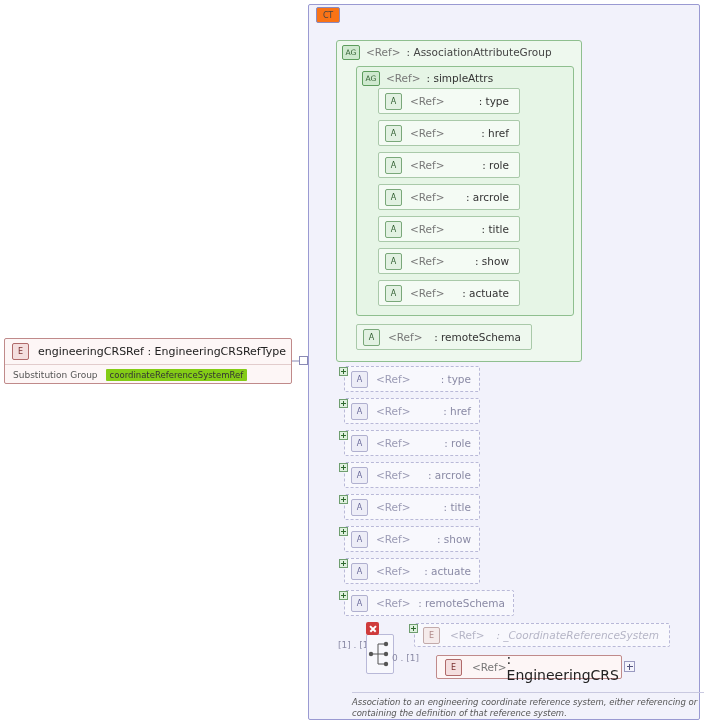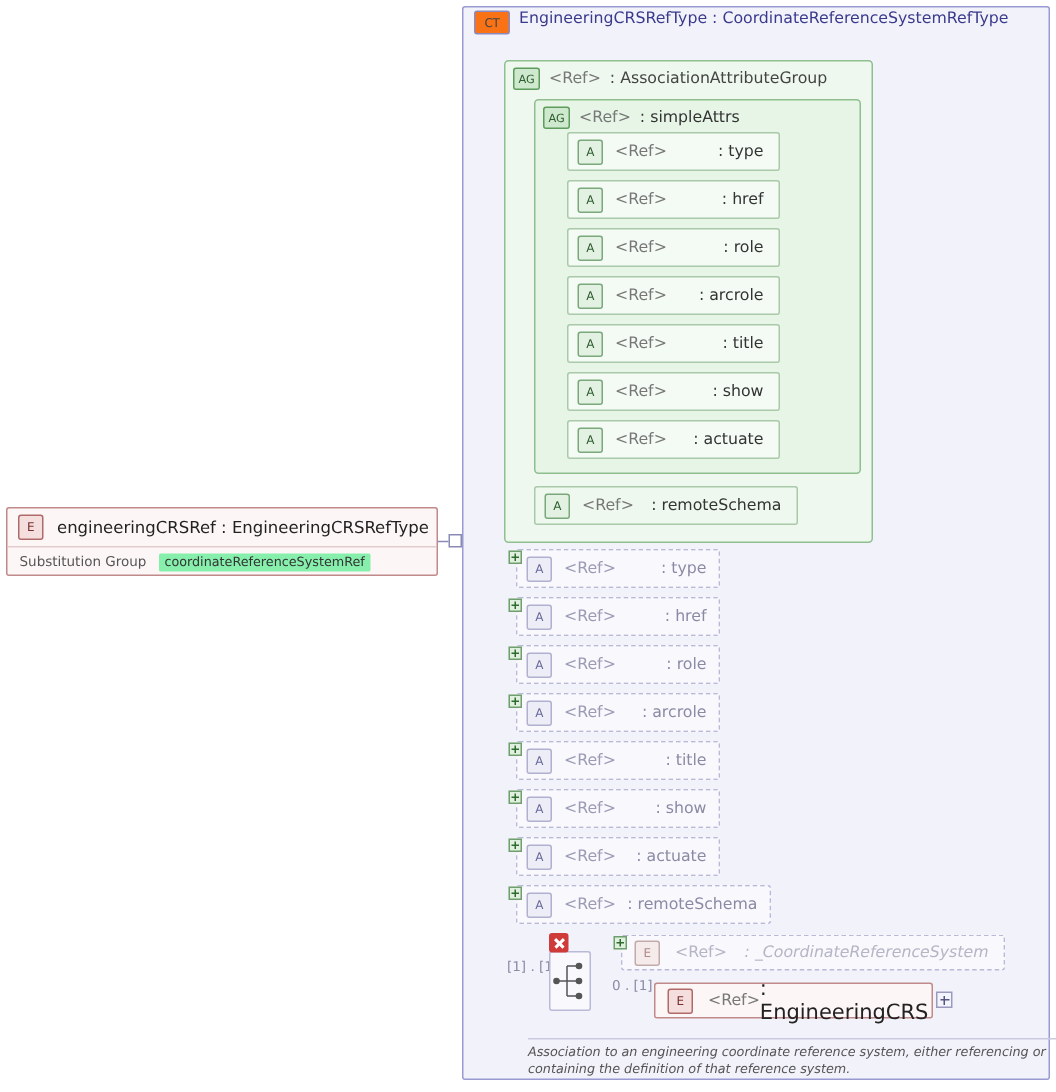"EngineeringCRSRefType :" span.ct-title { html: <span>EngineeringCRSRefType : CoordinateReferenceSystemRefType</span> -> none }
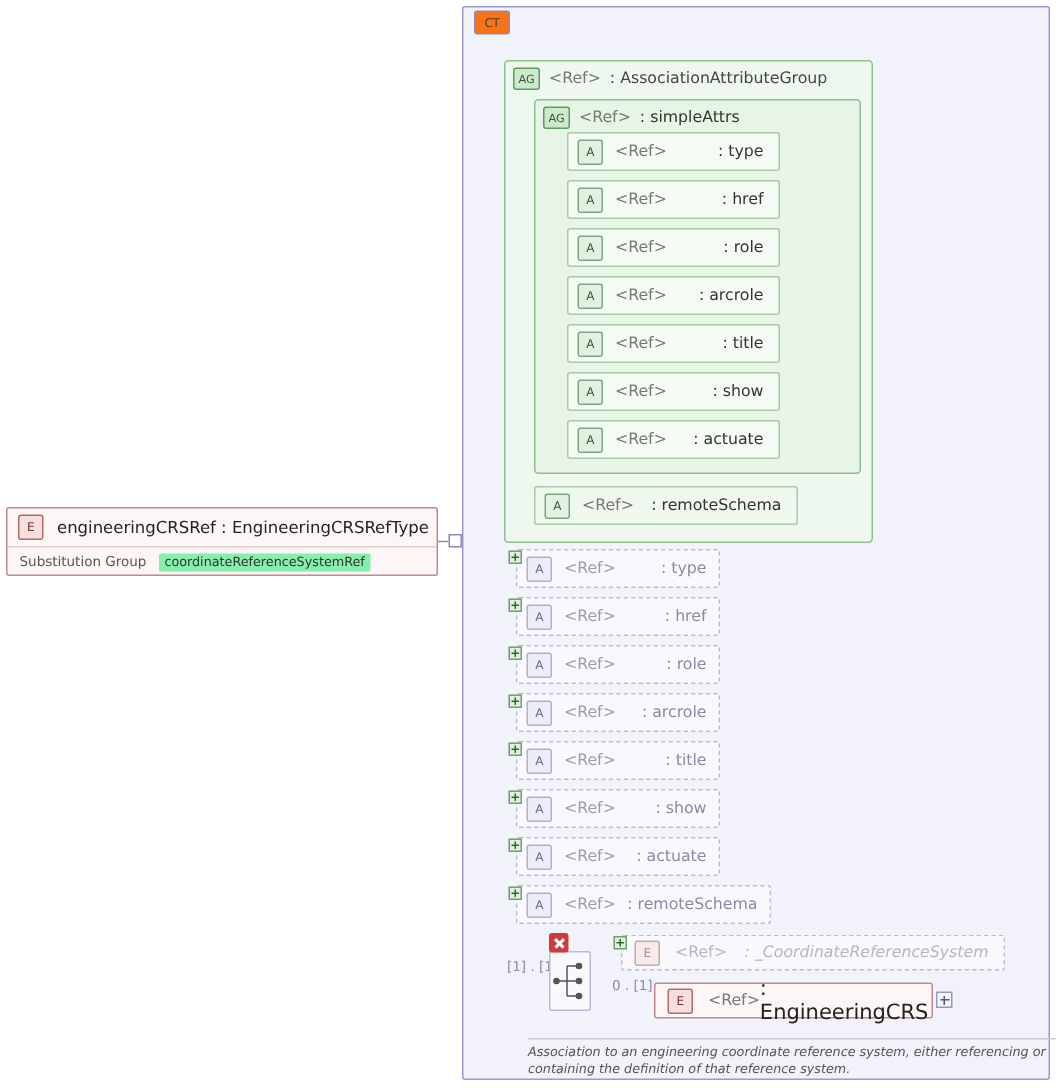"coordinateReferenceSystemRef" .el-bot .val { background: #86efac -> #84cc16 }
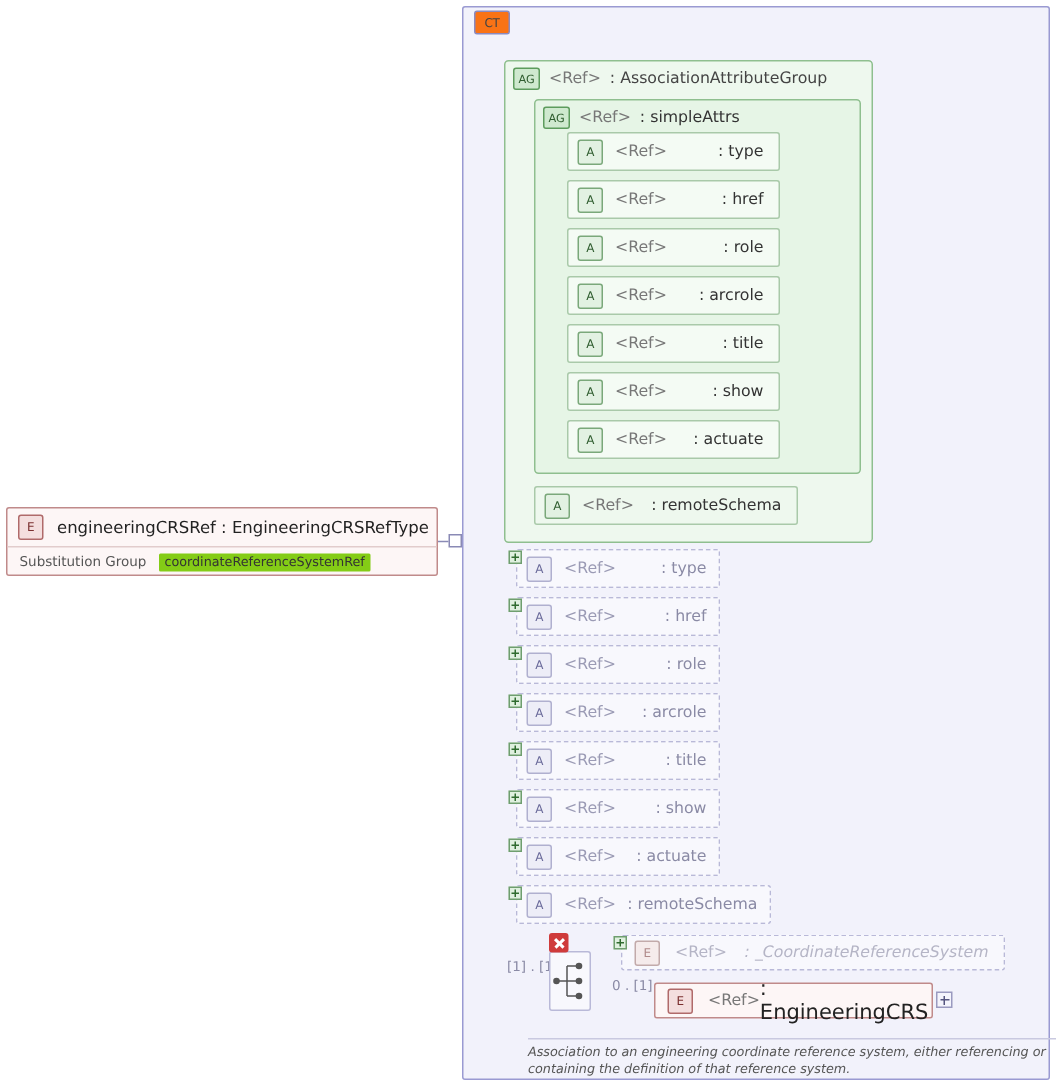"0 . [1]" .card-label { left: 408px -> 392px }
